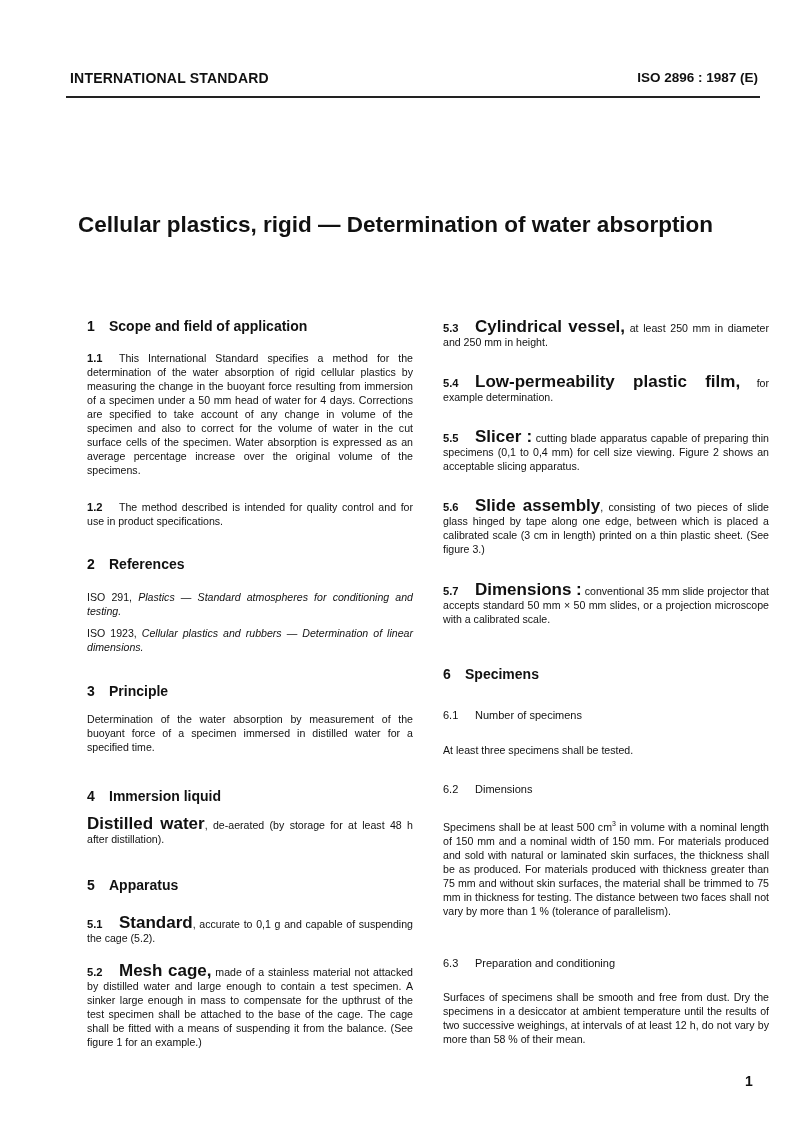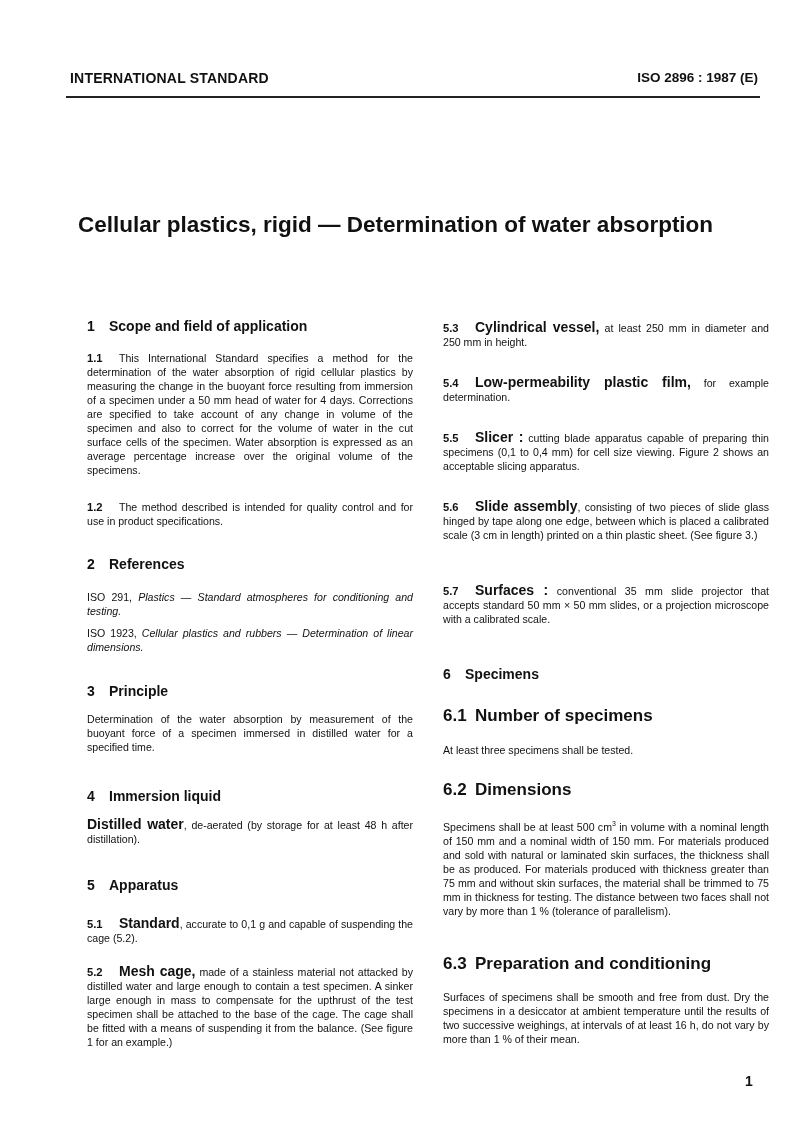"Cylindrical vessel," .cl { font-size: 14px -> 17px }
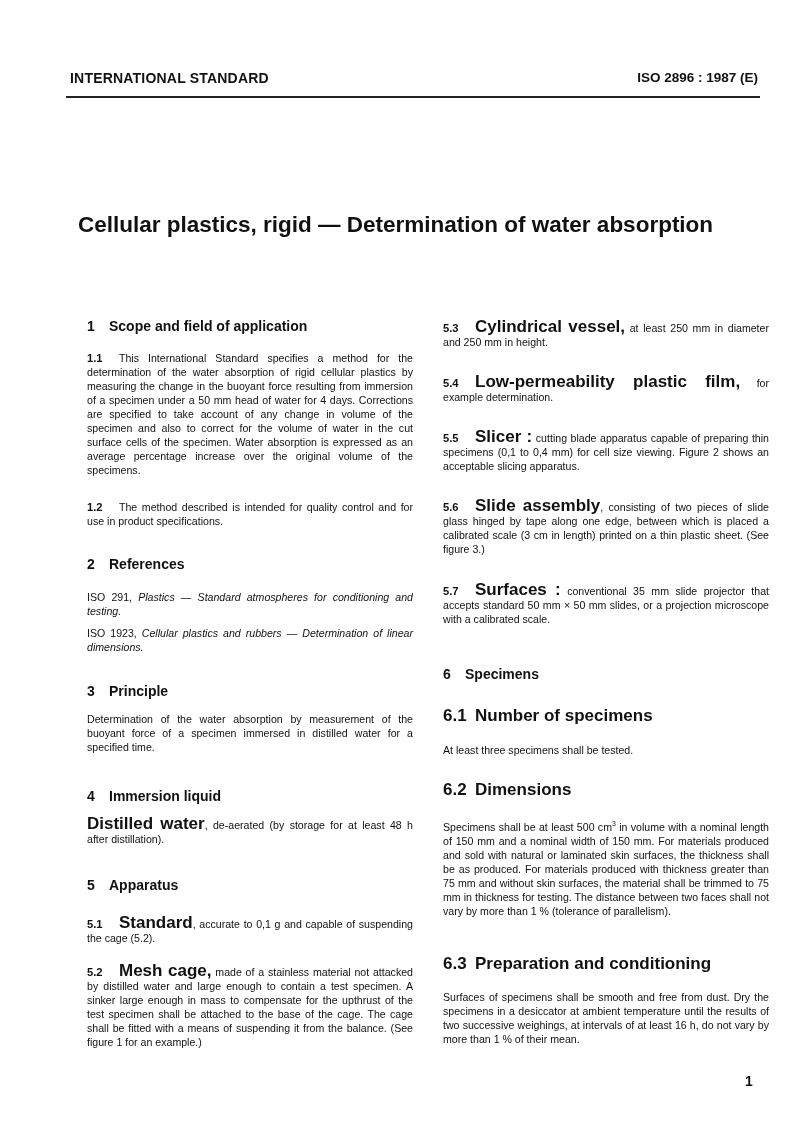"Surfaces :" span.cl { text: Surfaces -> Dimensions }
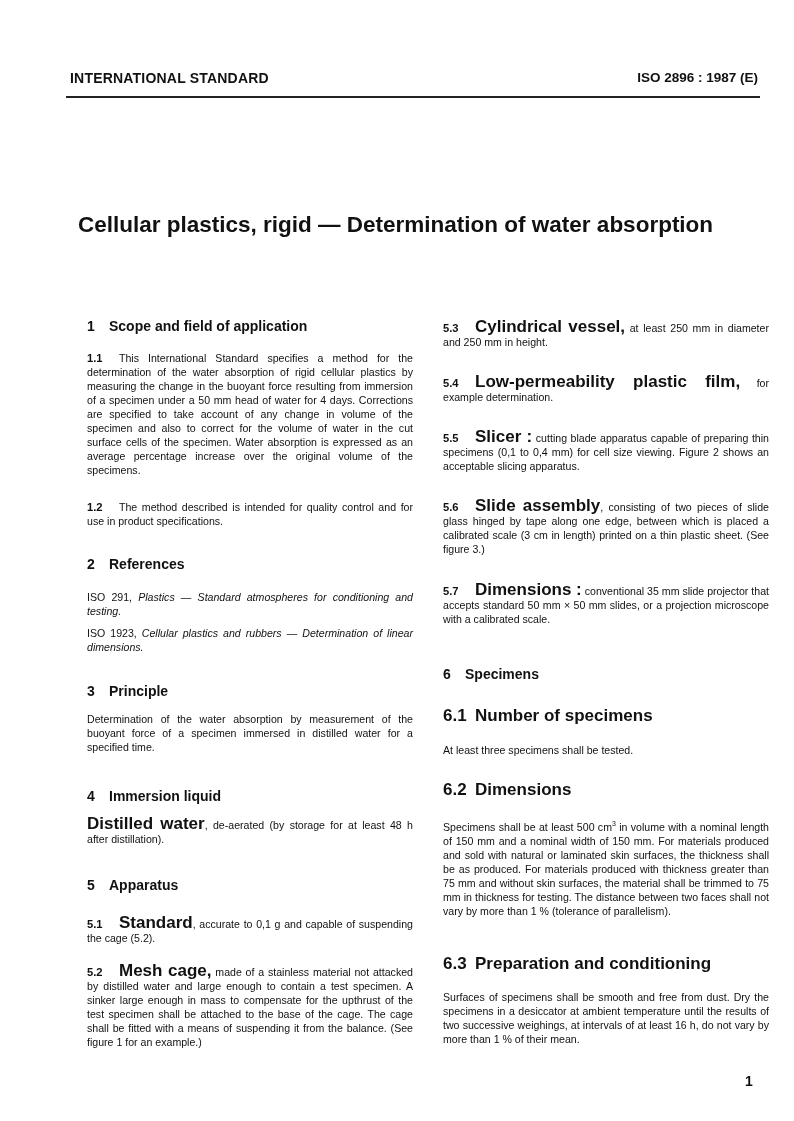"6.1 Number of specimens" h3 { font-size: 17px -> 11px; font-weight: bold -> normal }
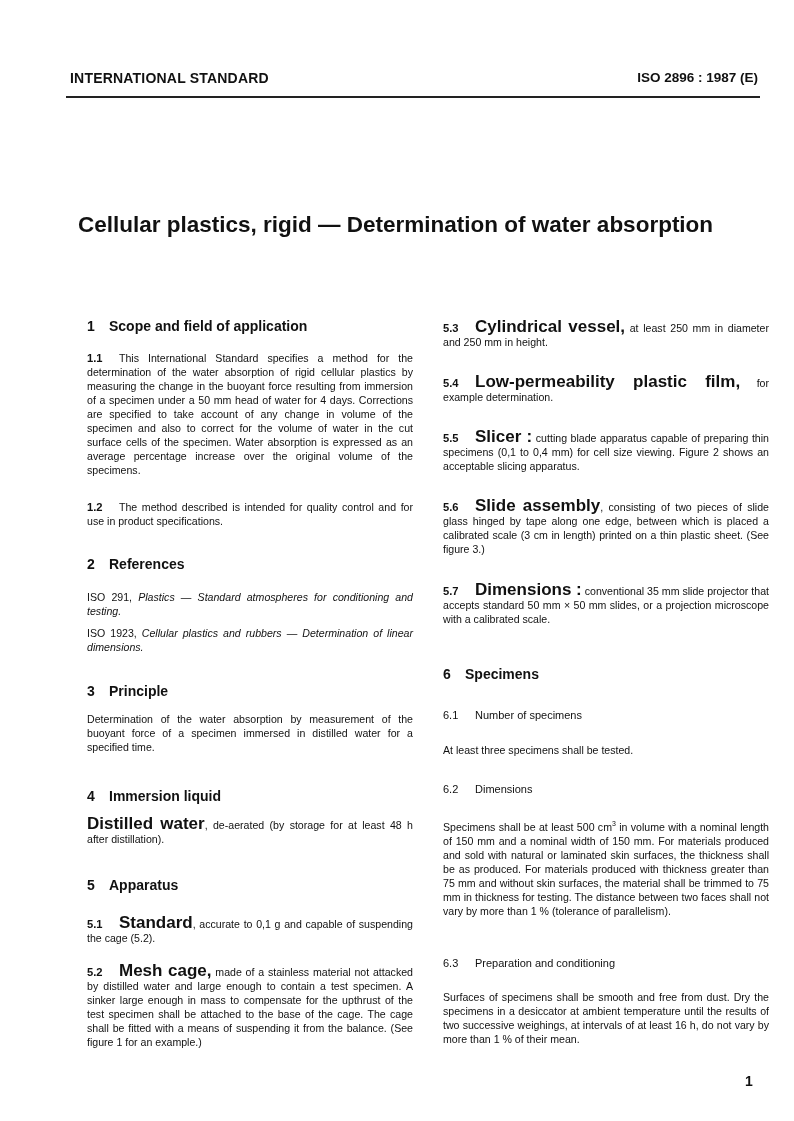"Surfaces of specimens shall be" p { text: 16 h, do not vary by more than 1 -> 12 h, do not vary by more than 58 }
